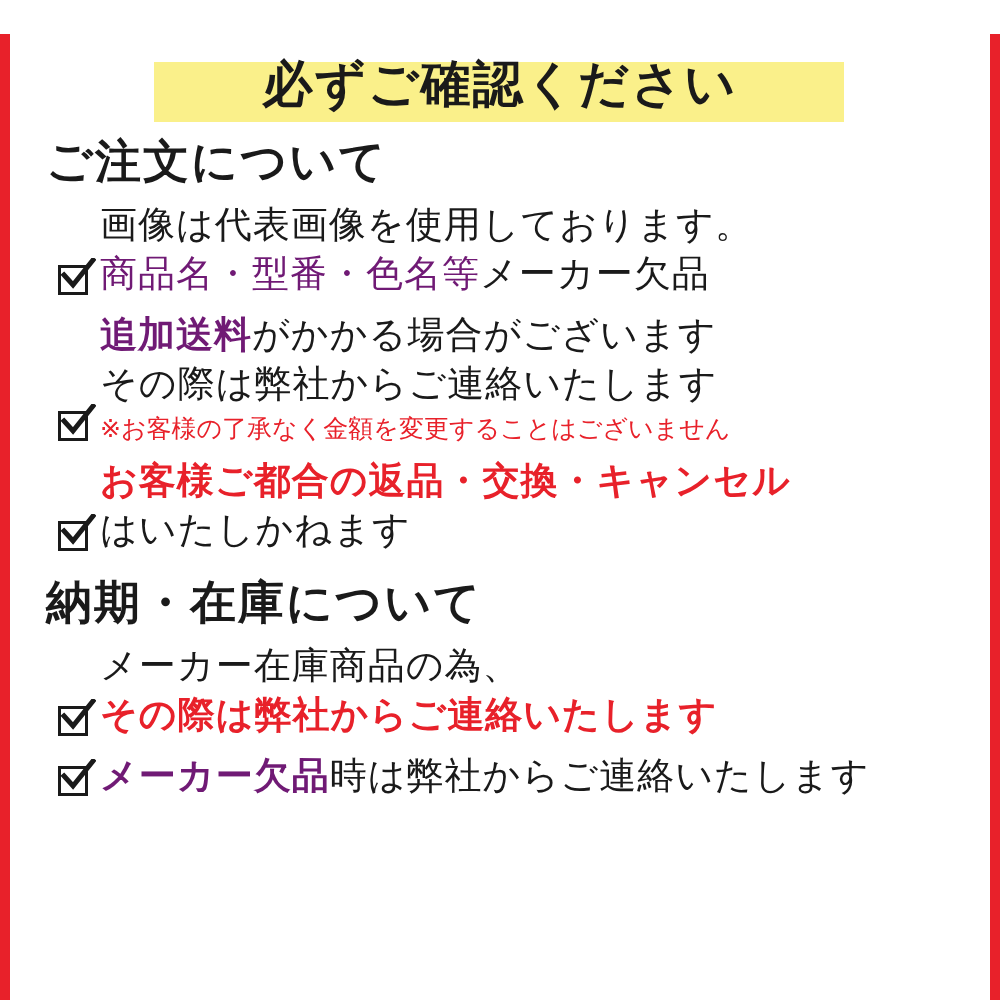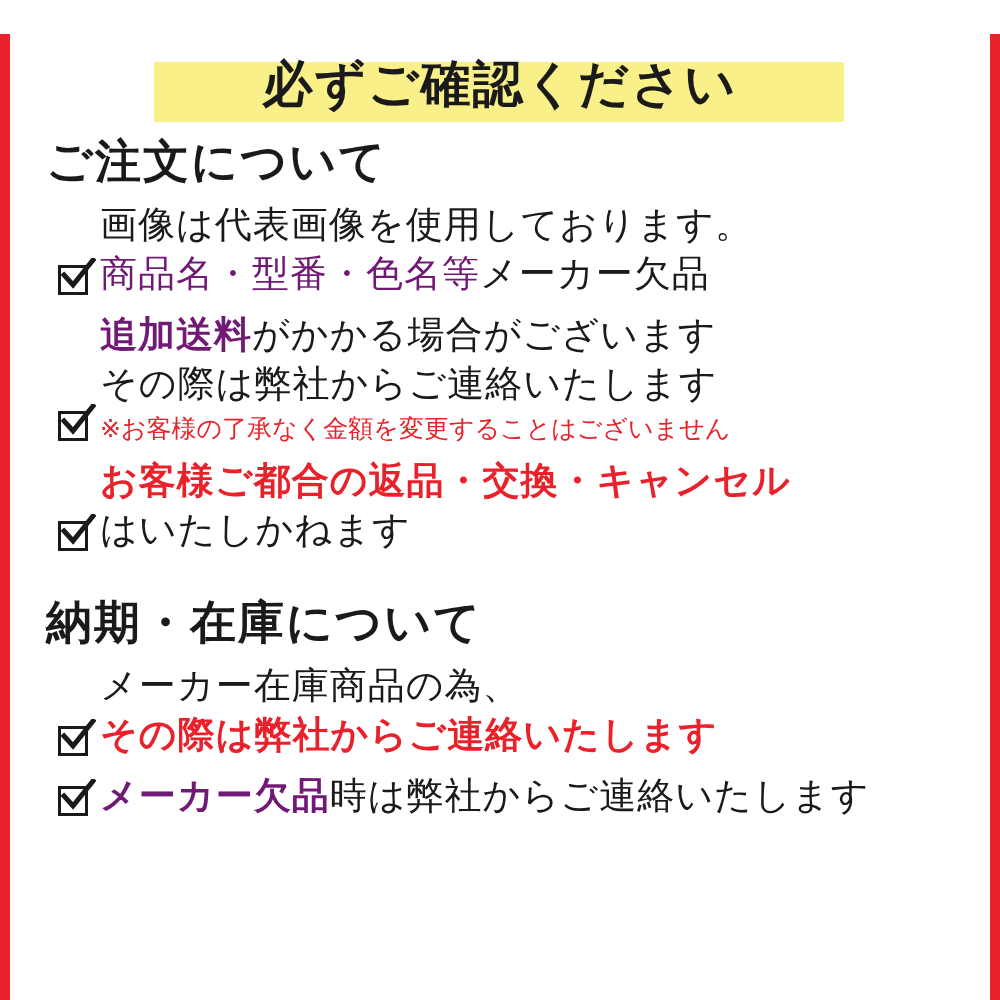"納期・在庫について" .section-2 { margin-top: 40px -> 20px }
